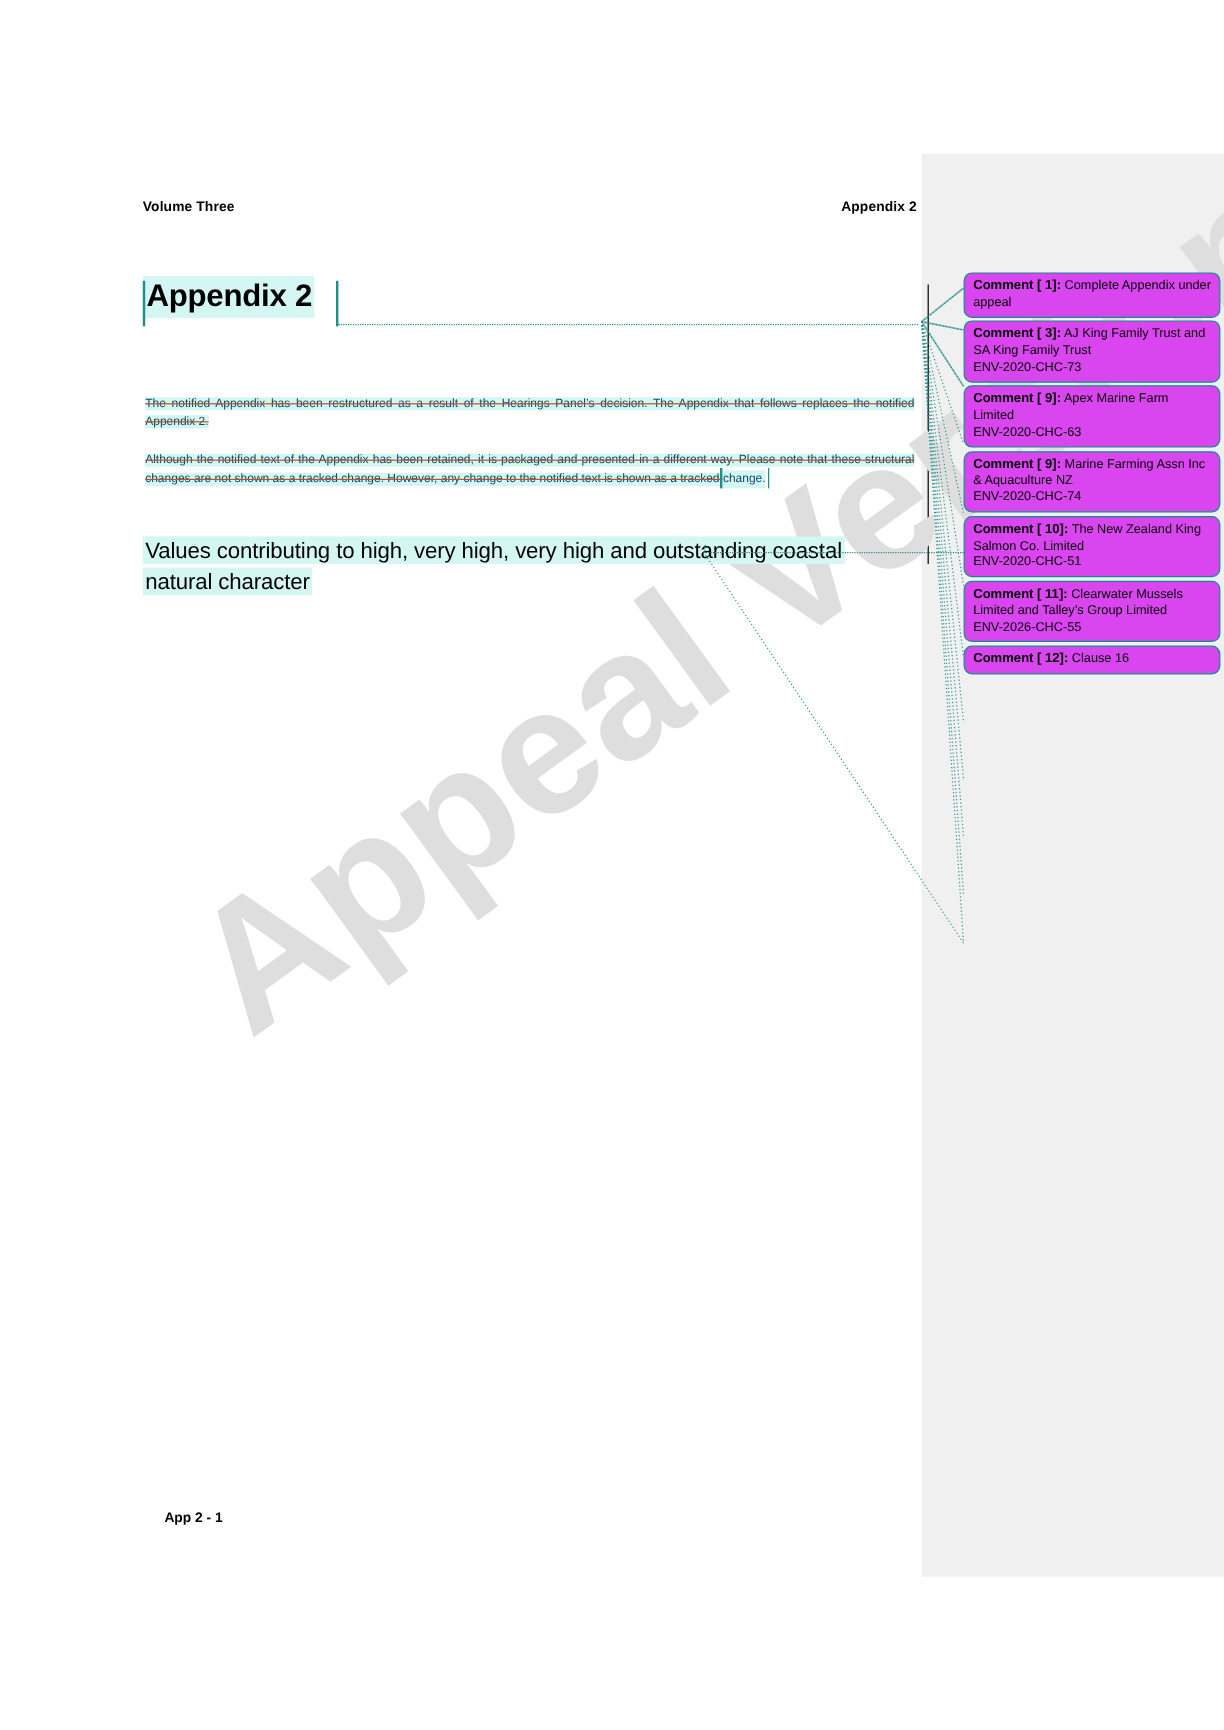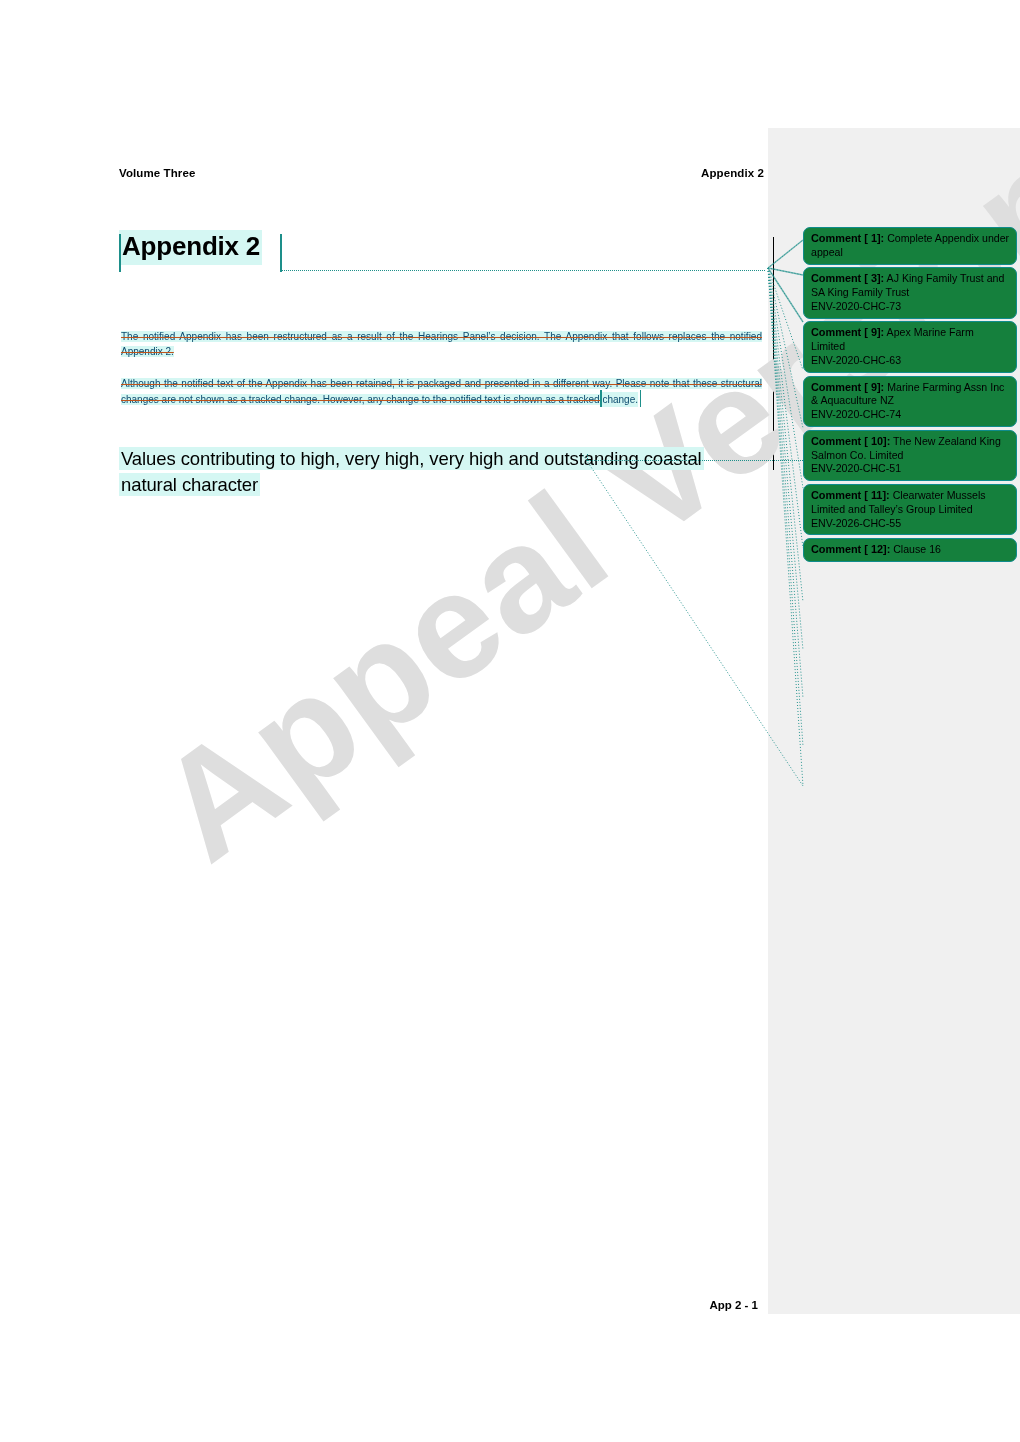"Comment [ 1]: Complete Appendix" .comment-box { background: #15803d -> #d946ef }
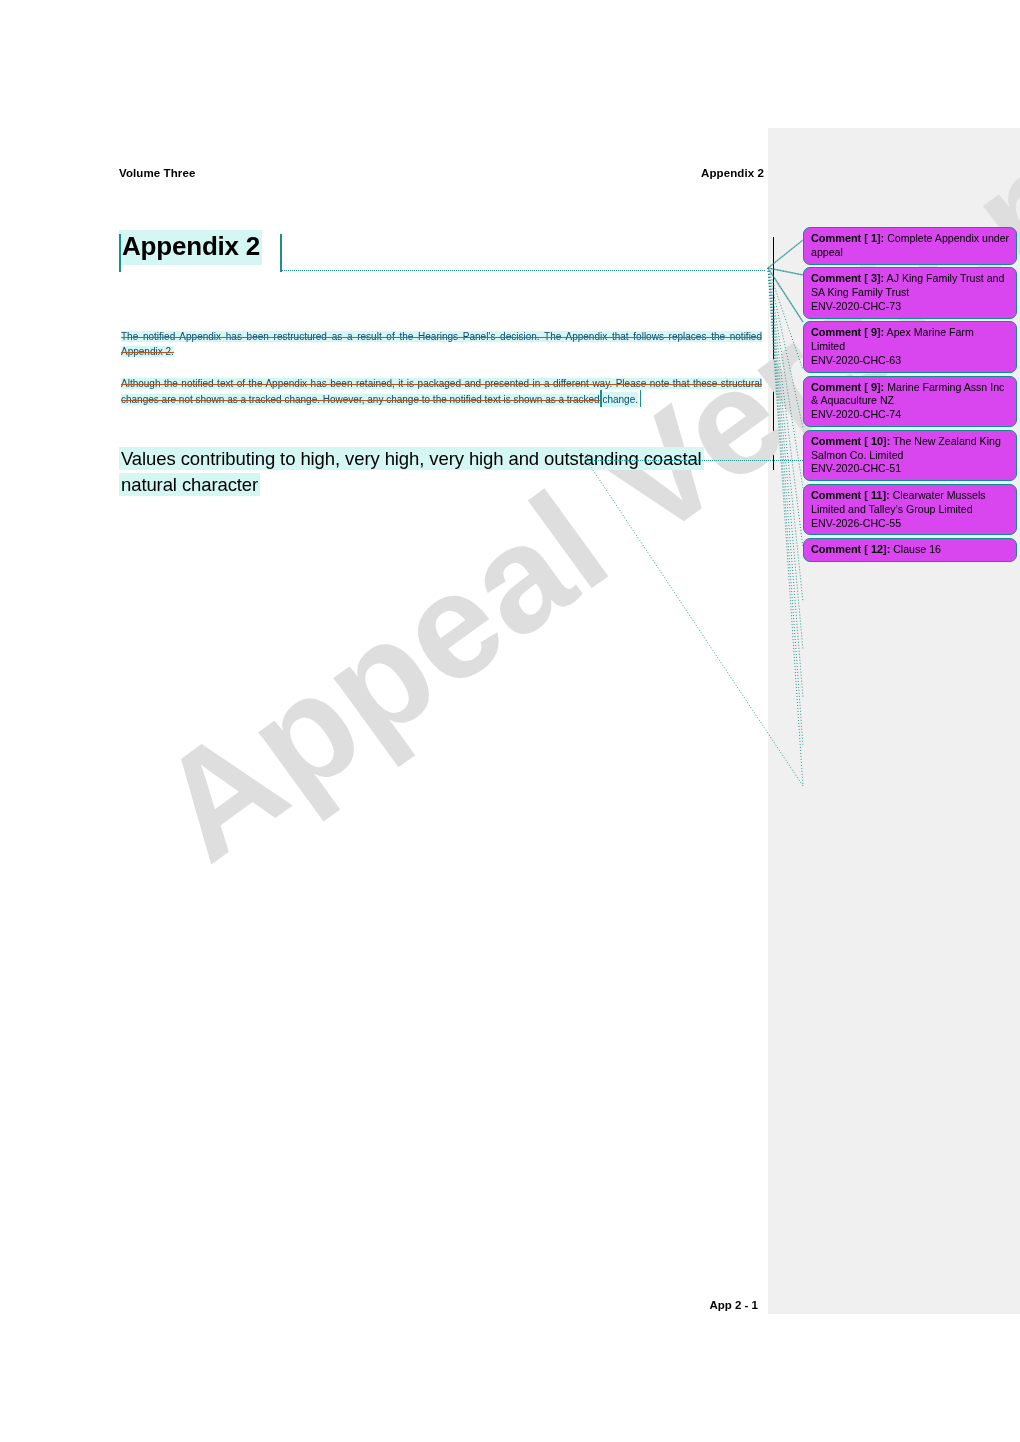"App 2 - 1" .page-footer { left: 113px -> 137px; margin-top: 40px -> none; text-align: right -> left }
